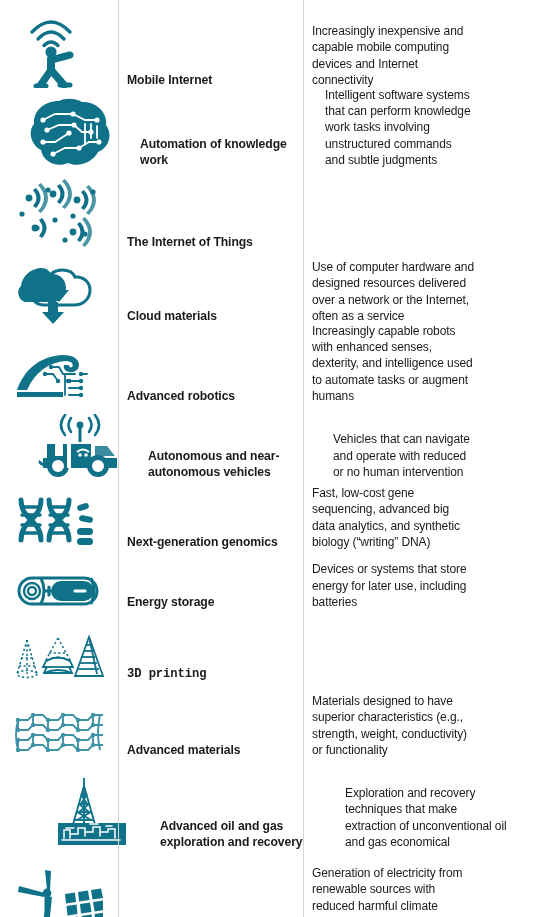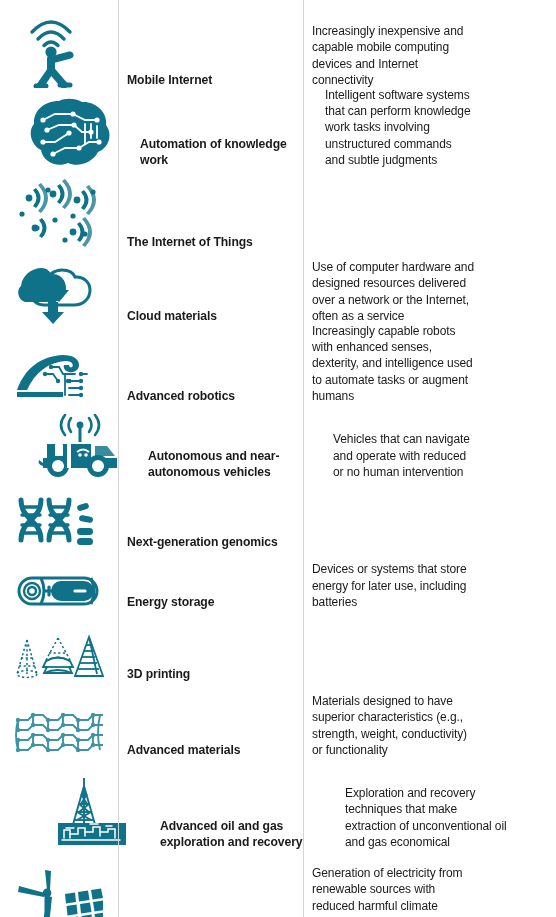"Fast, low-cost gene sequencing, advanced" div.cell-desc { html: none -> <div>Fast, low-cost gene sequencing, advanced big data analytics, and synthetic biology (“writing” DNA)</div> }
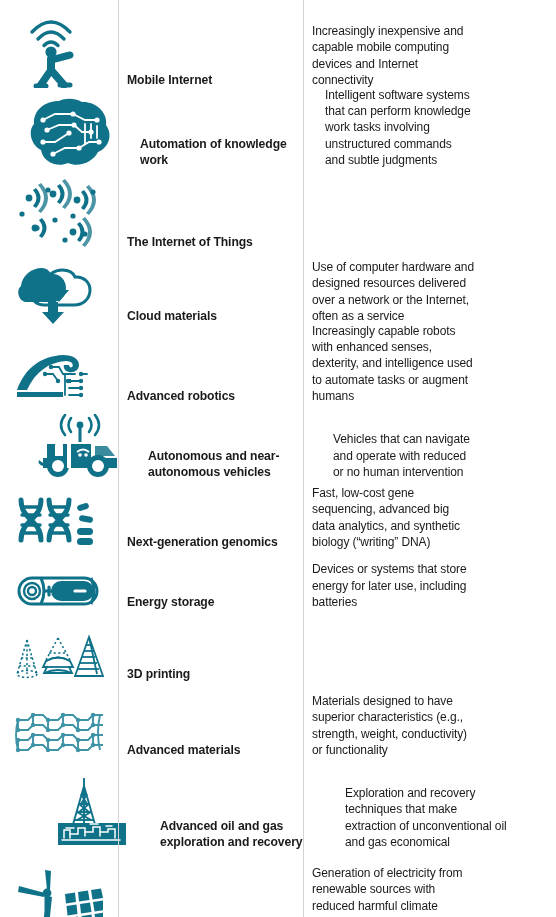"3D printing" .row-8 { font-family: none -> Liberation Mono, monospace }
